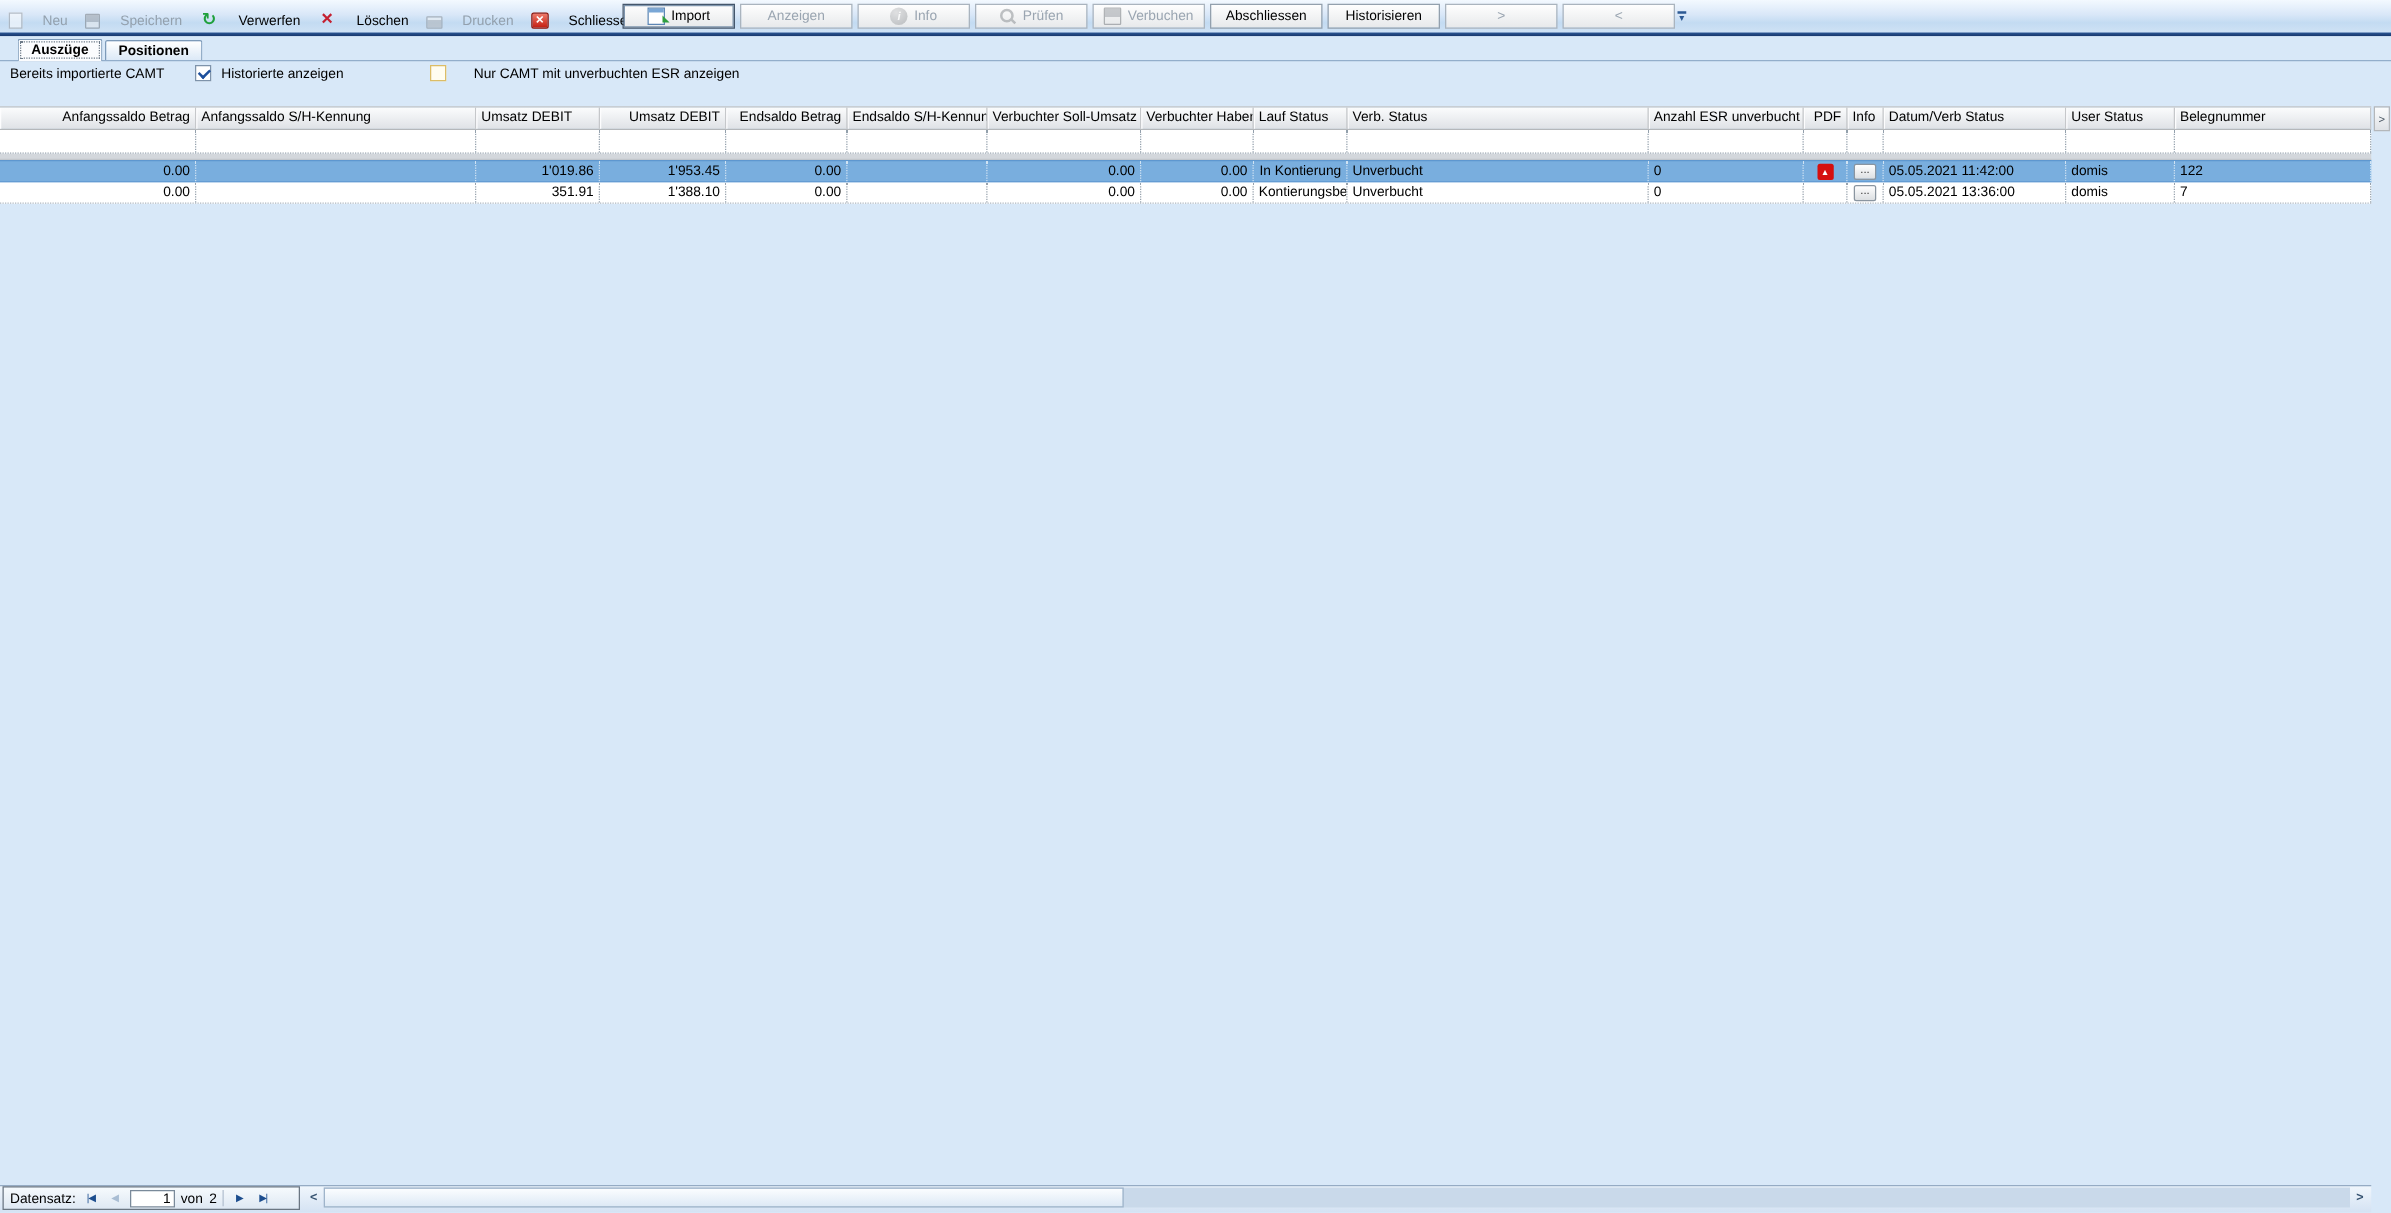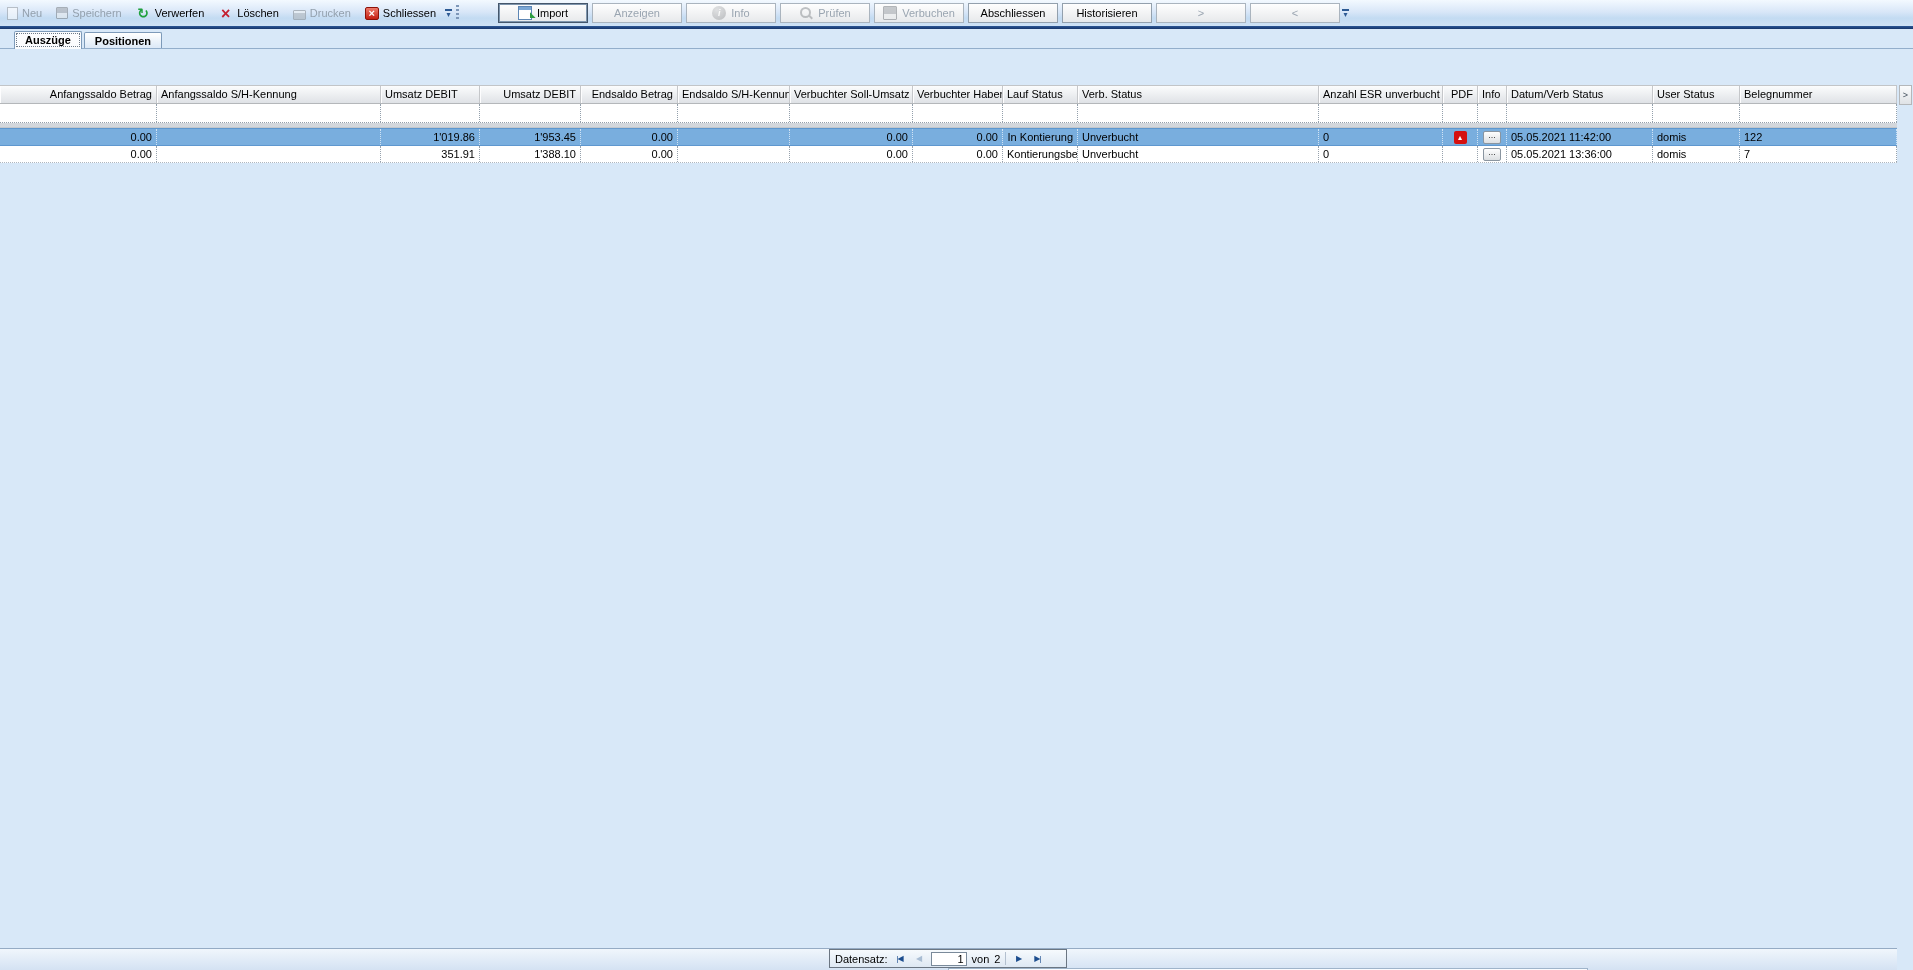"Neu" .tool-item { align-items: center -> flex-end; gap: 4px -> 16px; padding: 12px 7px -> 2px 7px }
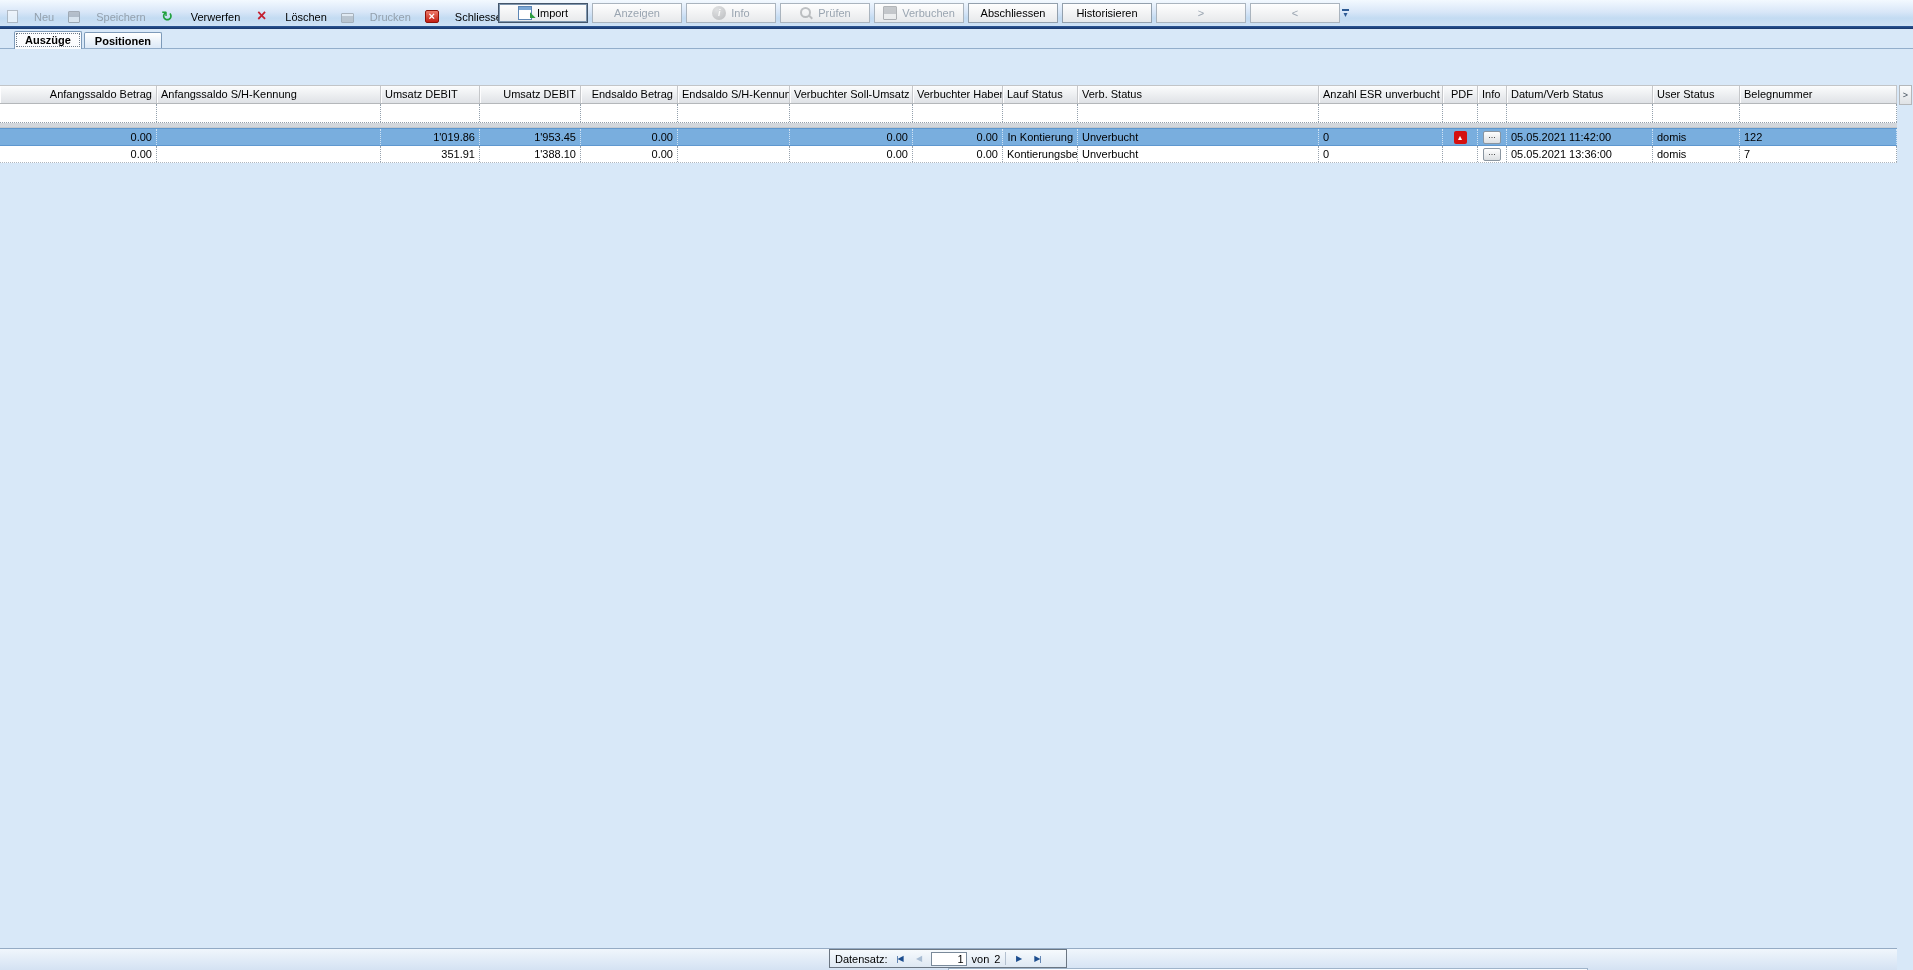"Bereits importierte CAMT" div.filter-bar { html: none -> <div> <span>Bereits importierte CAMT</span> <span></span> <span>Historierte anzeigen</span> <span></span> <span>Nur CAMT mit unverbuchten ESR anzeigen</span> </div> }
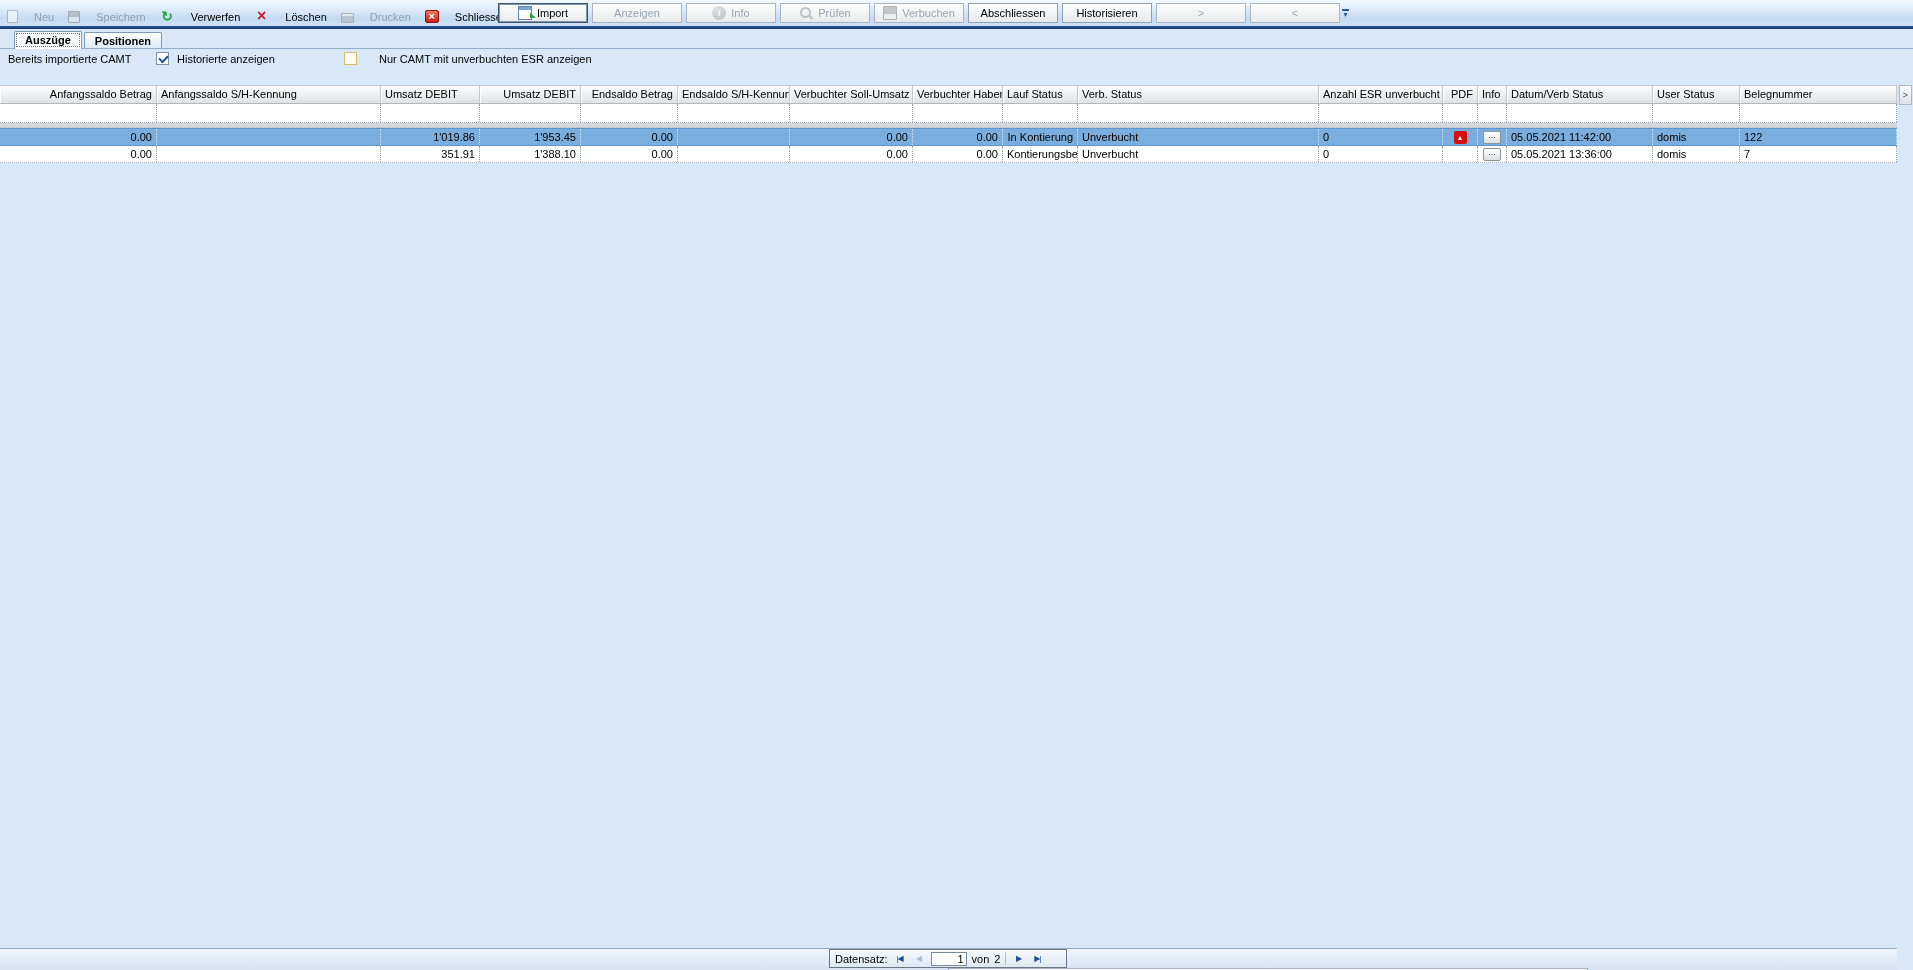"Datensatz:" .statusbar { align-items: center -> flex-start; flex-direction: column -> none }
